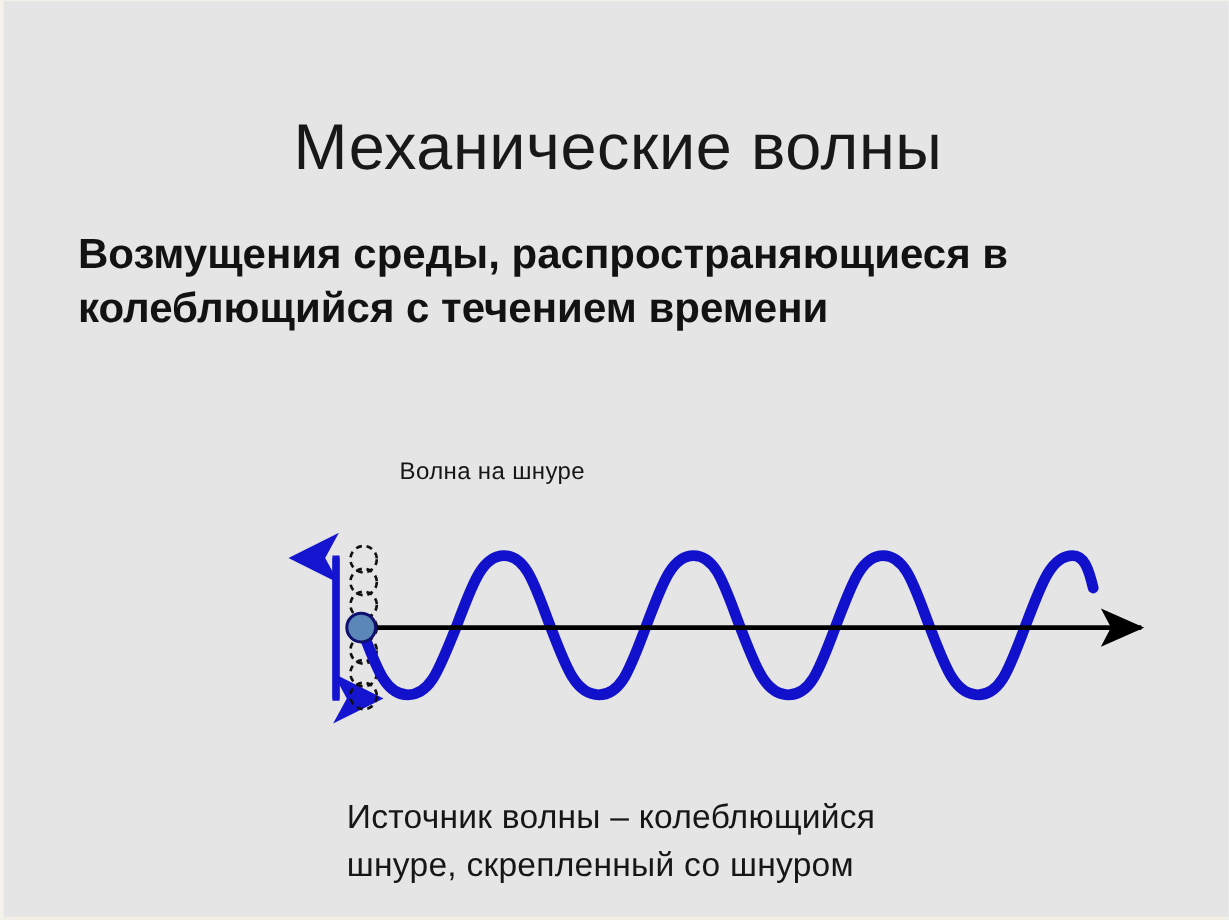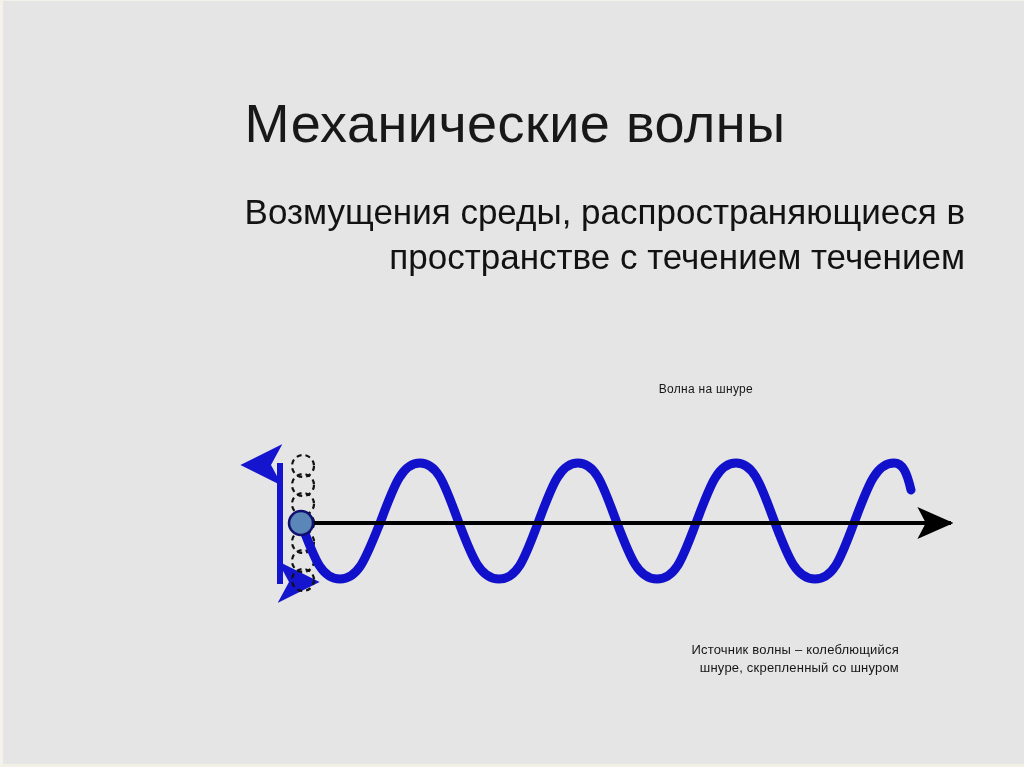"Возмущения среды, распространяющиеся в" #slide-subtitle { font-weight: 400 -> 700; text-align: right -> left }
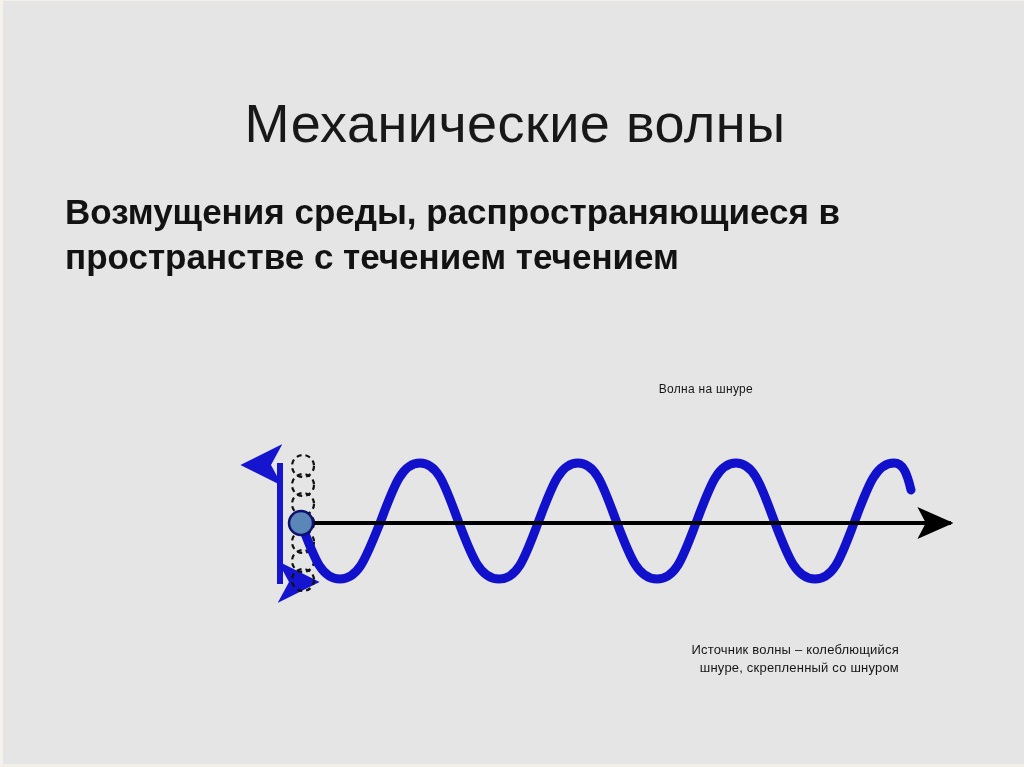"пространстве с течением течением" div { text: пространстве с течением течением -> колеблющийся с течением времени }
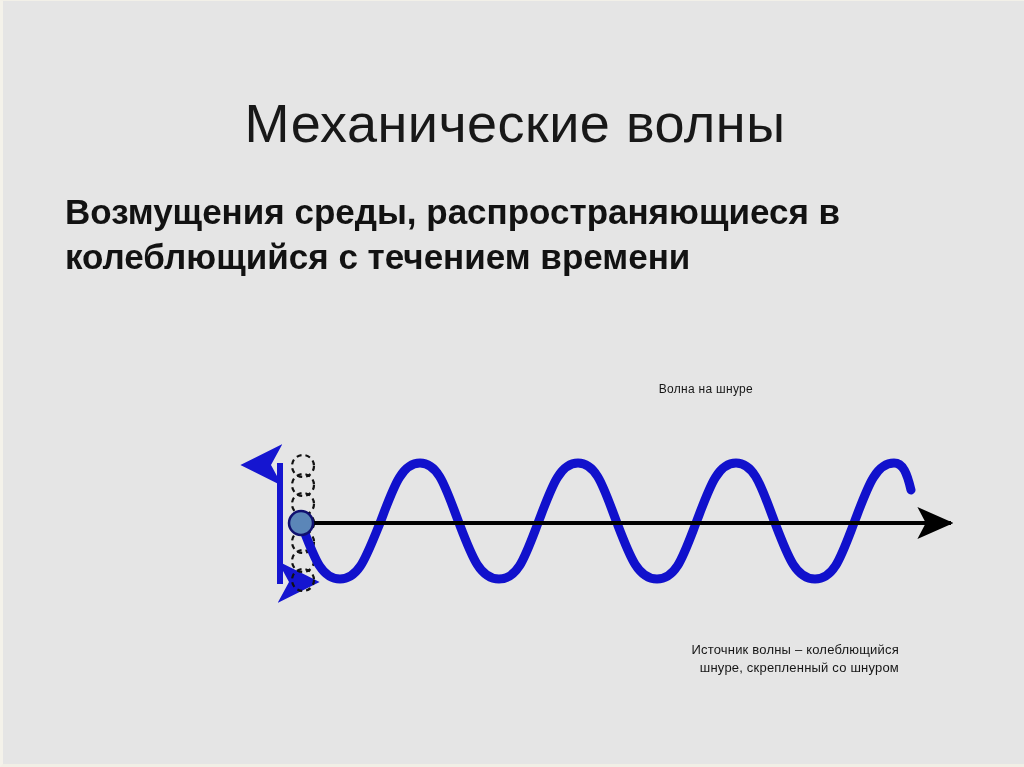"Волна на шнуре" #label-wave-on-cord { font-size: 12px -> 20px; text-align: right -> left }
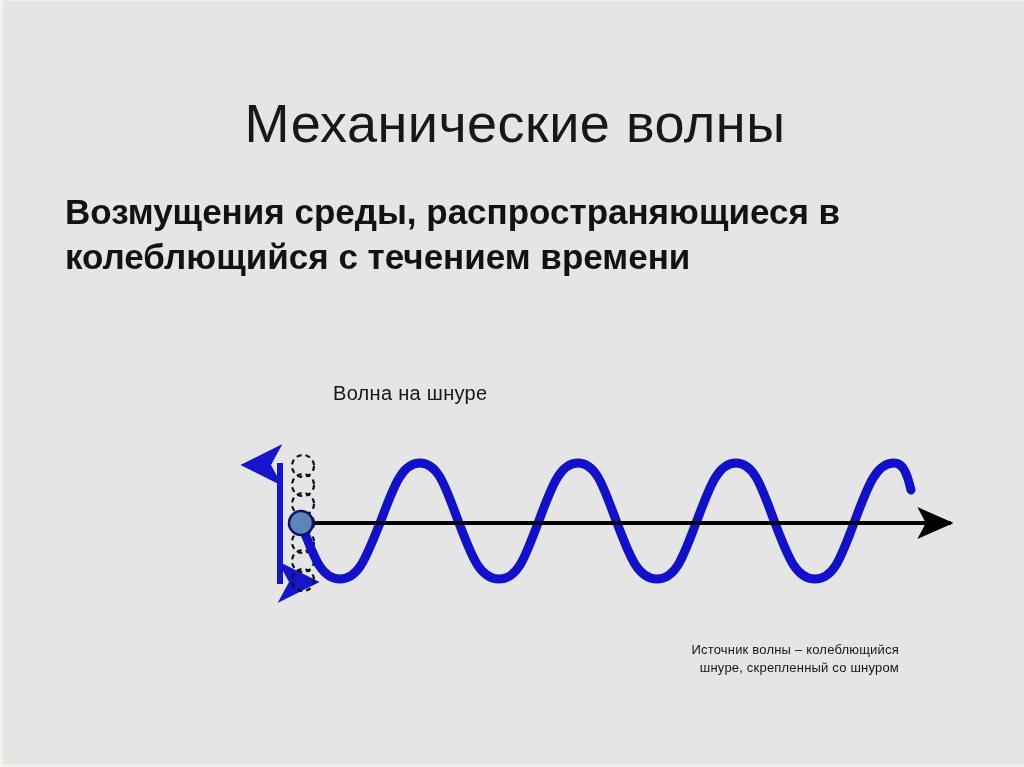"Источник волны – колеблющийся" #label-bottom-caption { font-size: 13px -> 28px; text-align: right -> left; top: 640px -> 660px }
